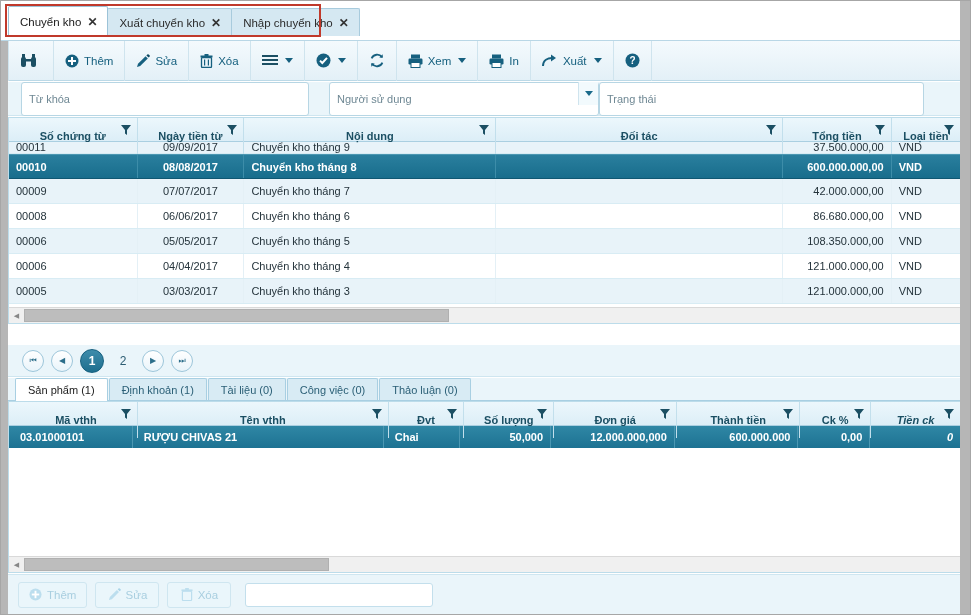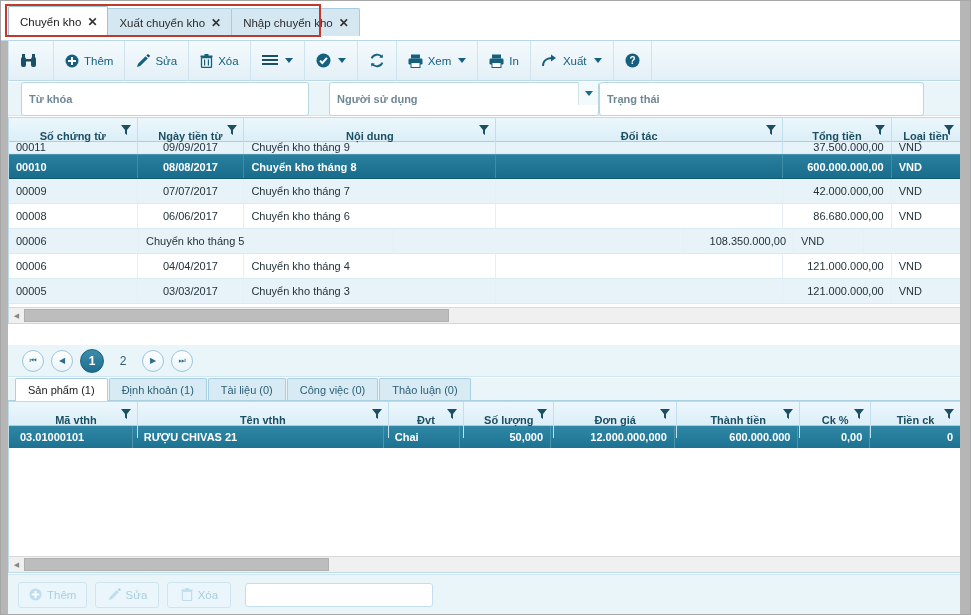"Từ khóa" .fld { font-weight: bold -> none }
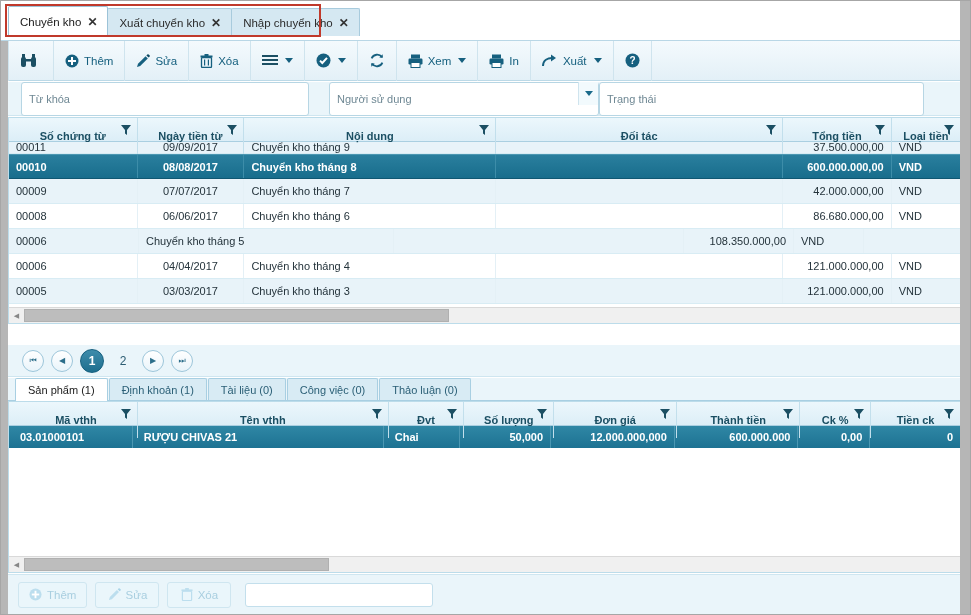"05/05/2017" div.gc { html: none -> <div>05/05/2017</div> }
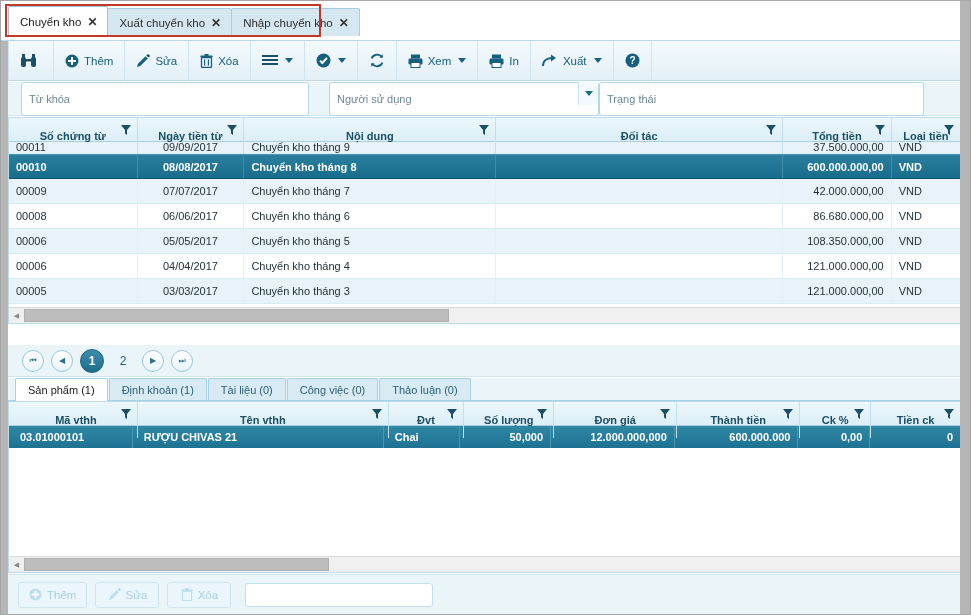"Tiền ck" .w-tck { font-style: none -> italic }
